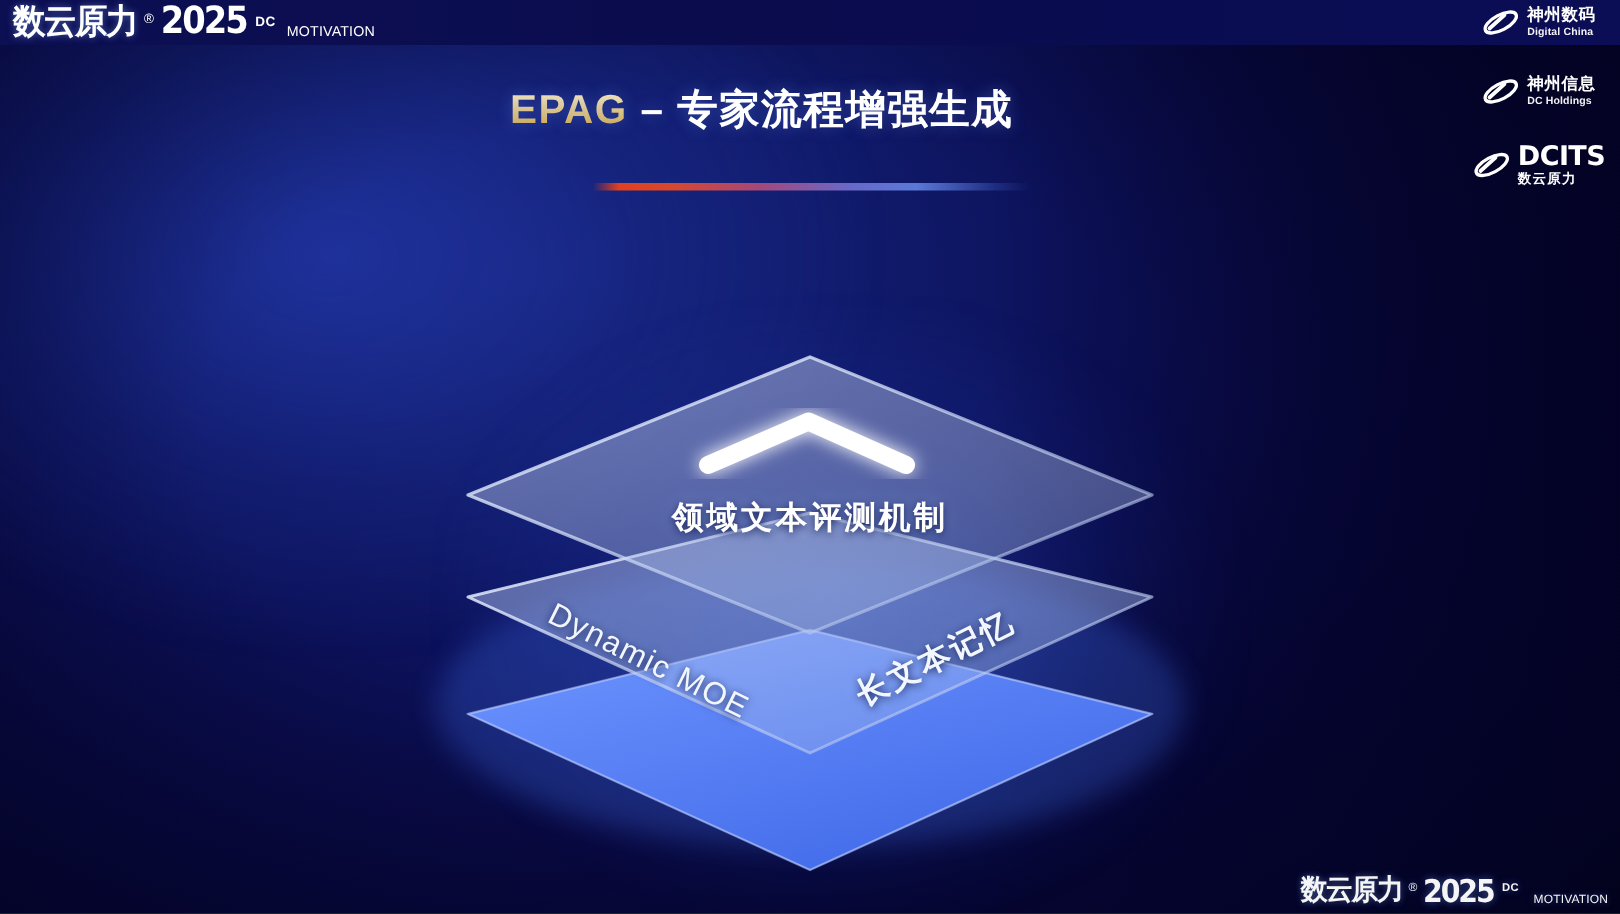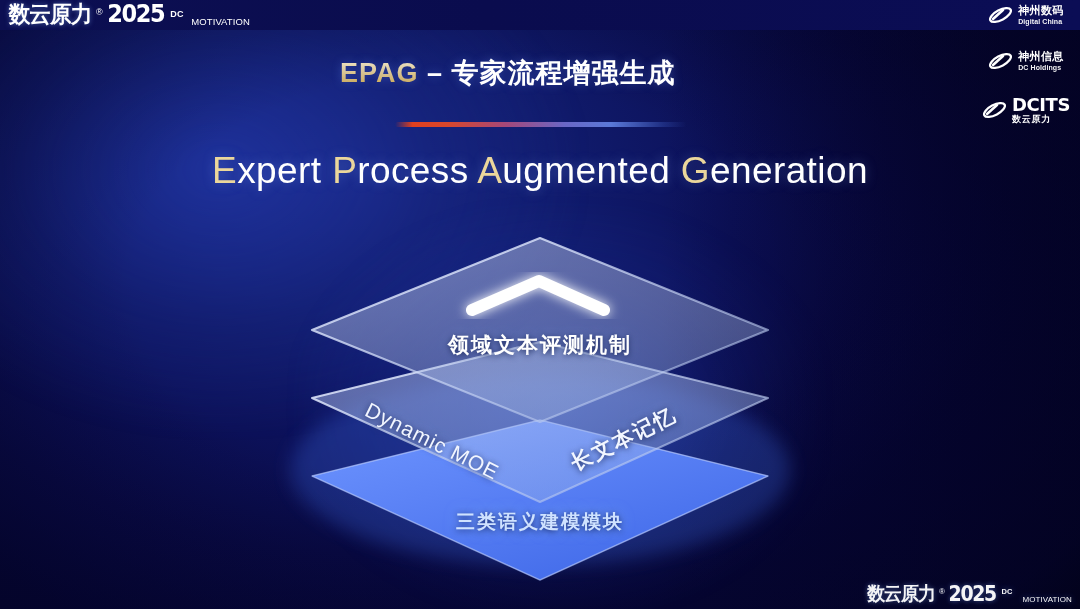"Expert Process Augmented Generation" div.subtitle { html: <div> <span><span>E</span><span>xpert </span></span><span><span>P</span><span>rocess </span></span><span><span>A</span><span>ugmented </span></span><span><span>G</span><span>eneration</span></span> </div> -> none }
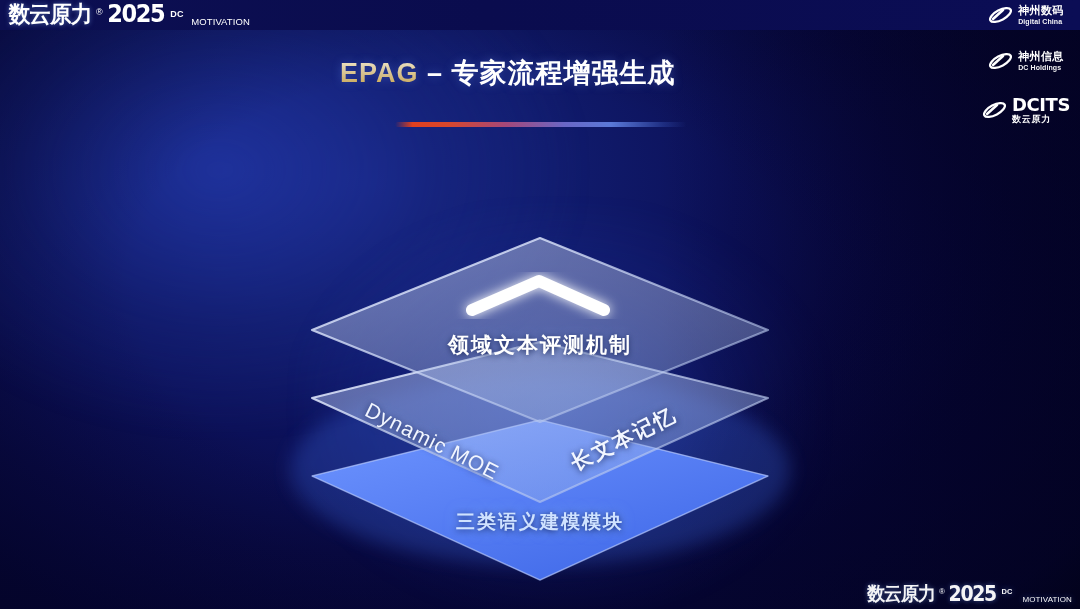"三类语义建模模块" div.layer-label { html: <div>三类语义建模模块</div> -> none }
